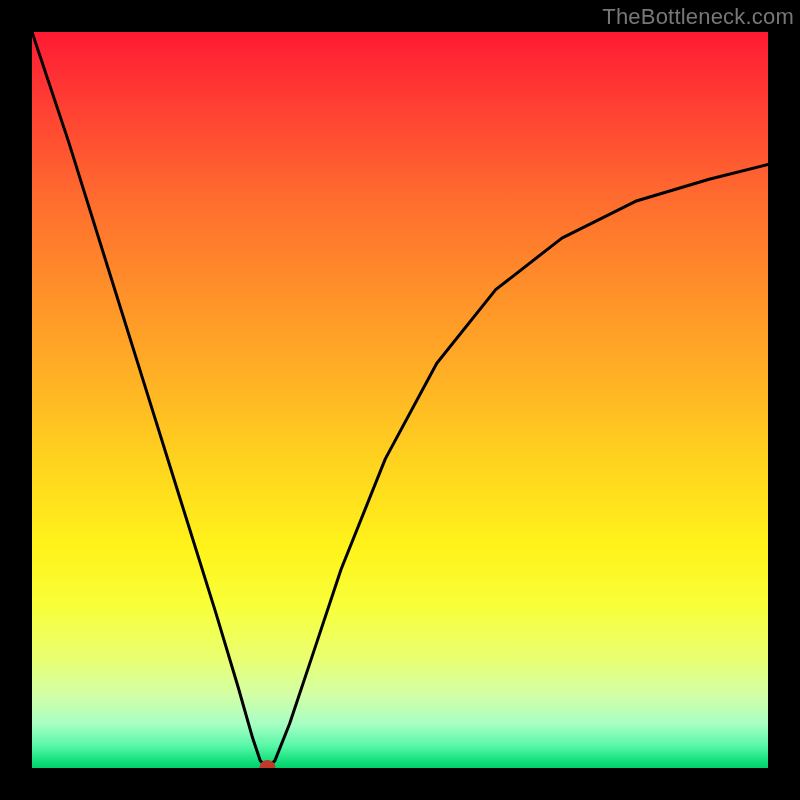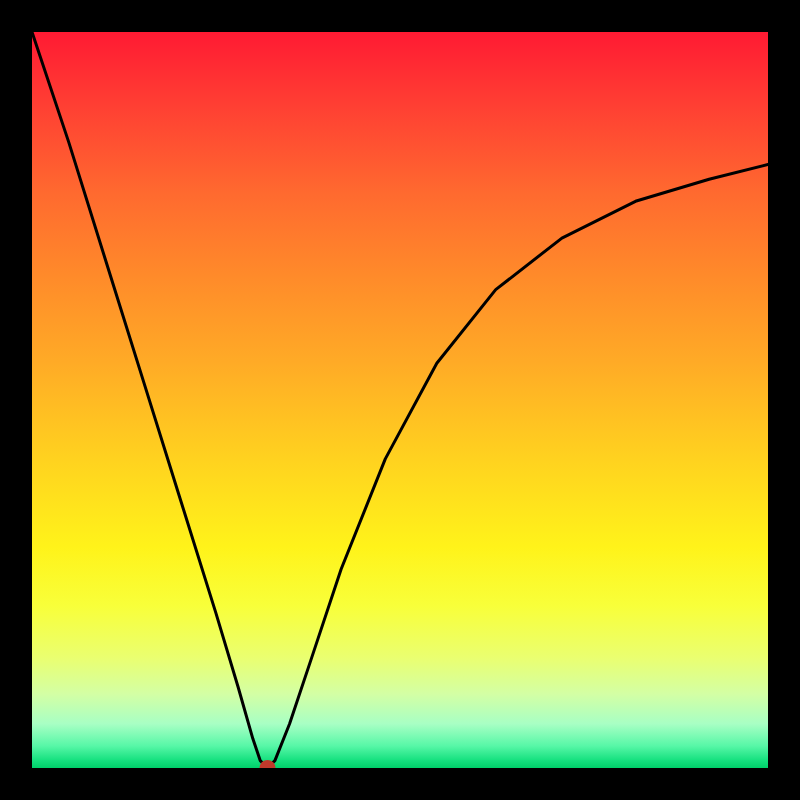"TheBottleneck.com" div.watermark { html: none -> <div>TheBottleneck.com</div> }
